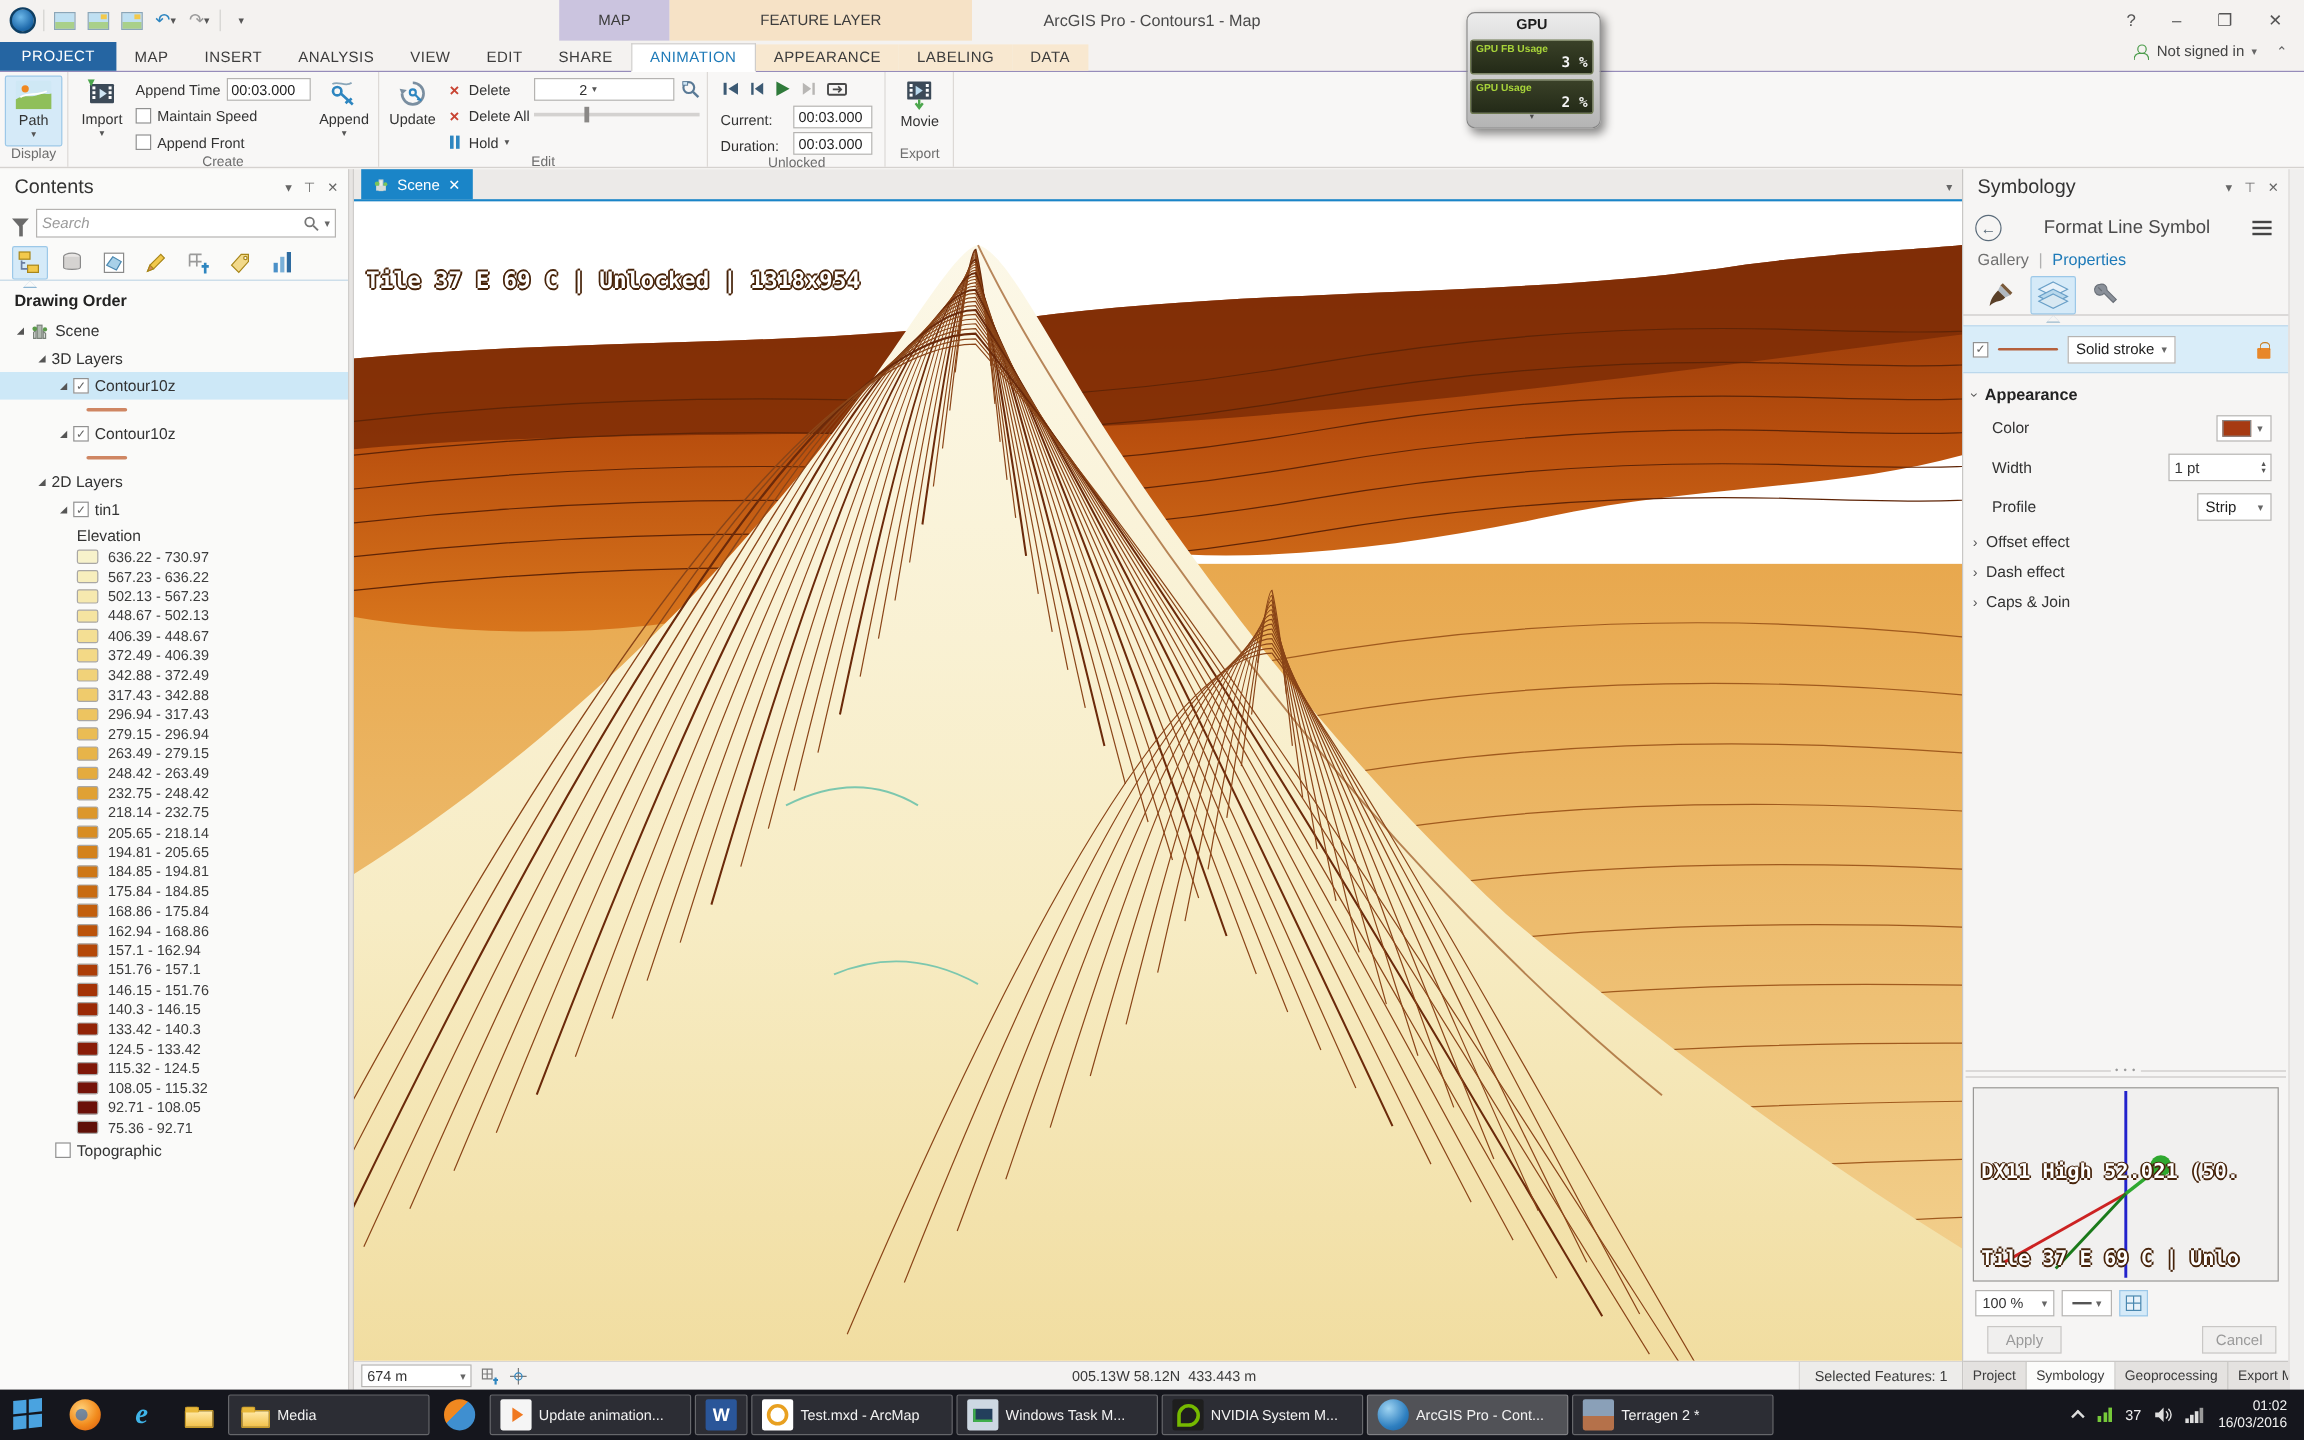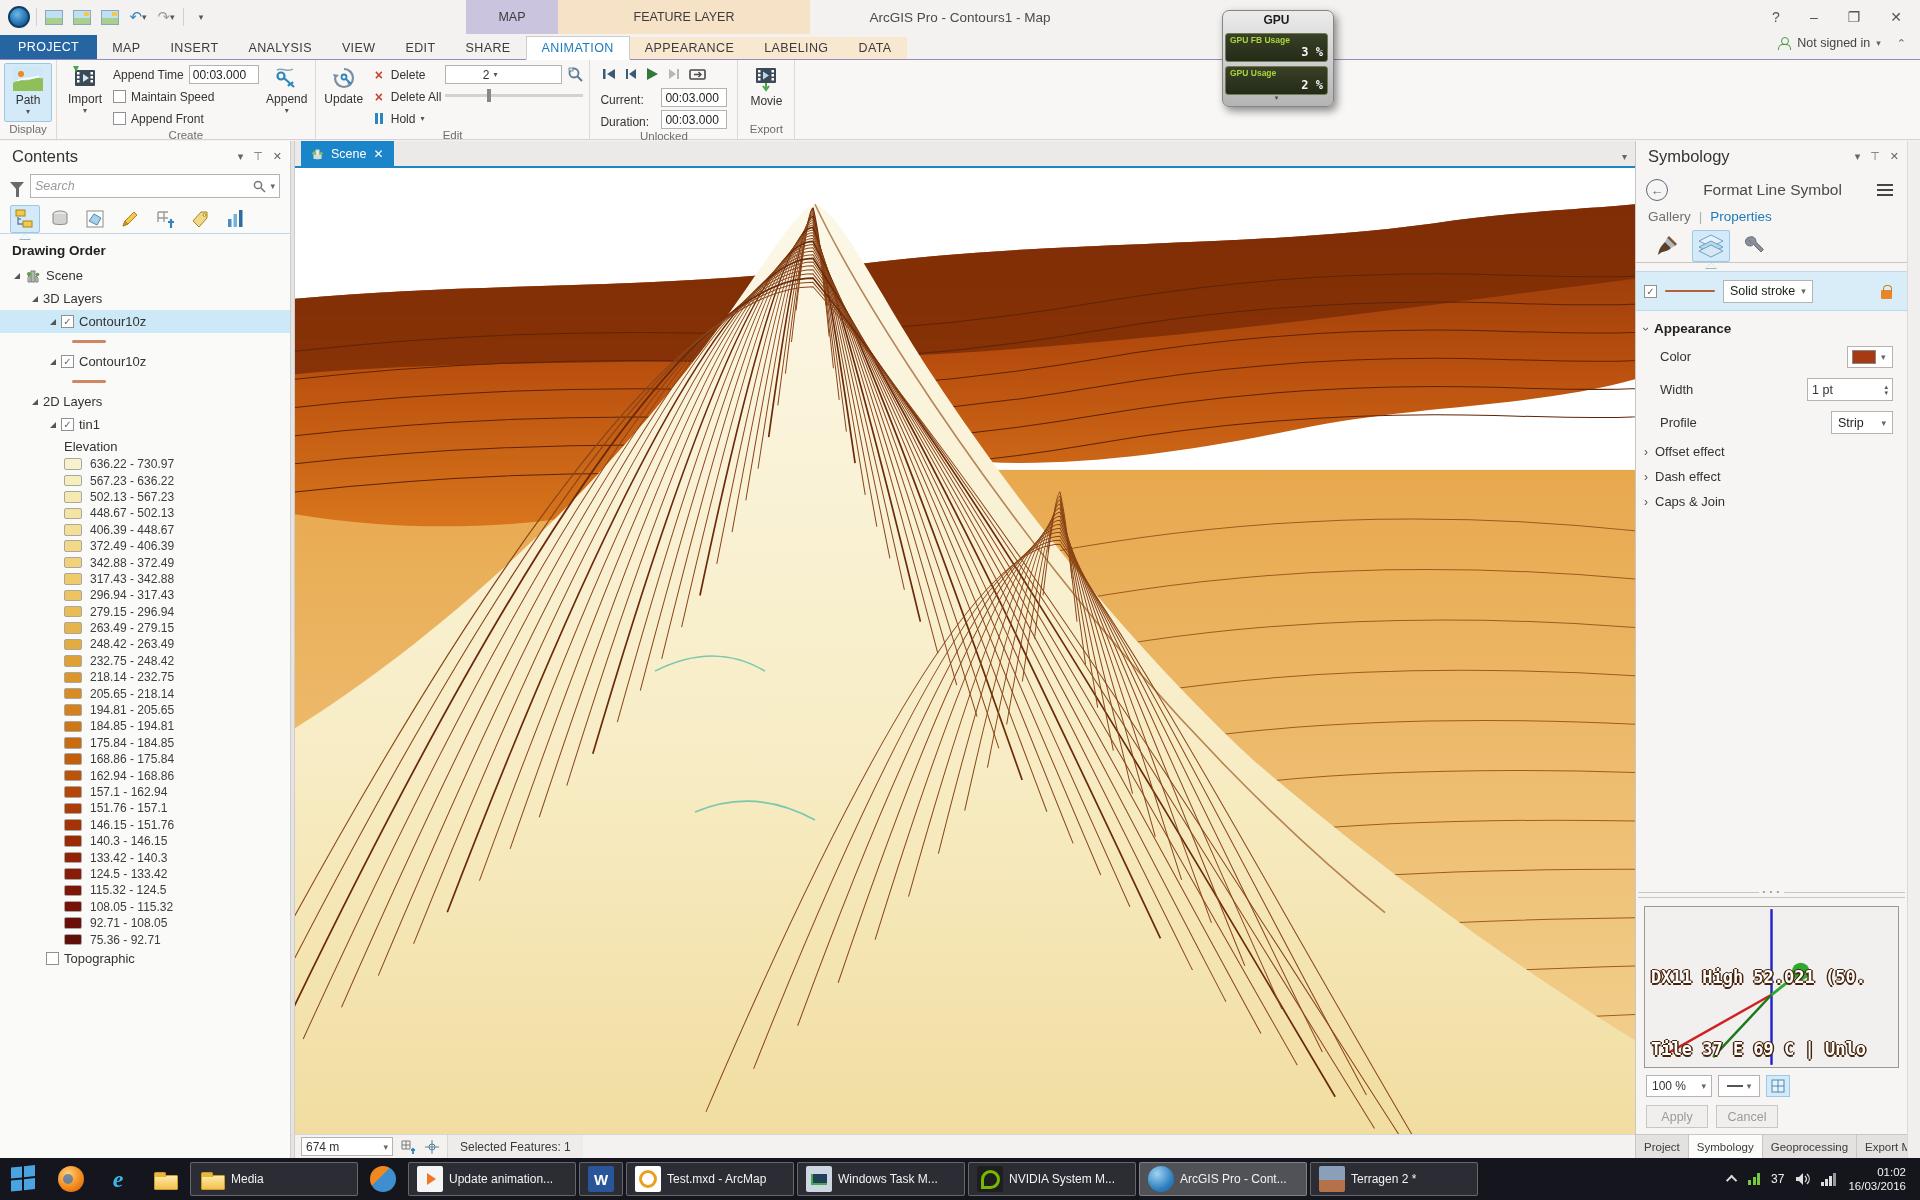"Tile 37 E 69 C | Unlocked" div { html: none -> <div>Tile 37 E 69 C | Unlocked | 1318x954</div> }
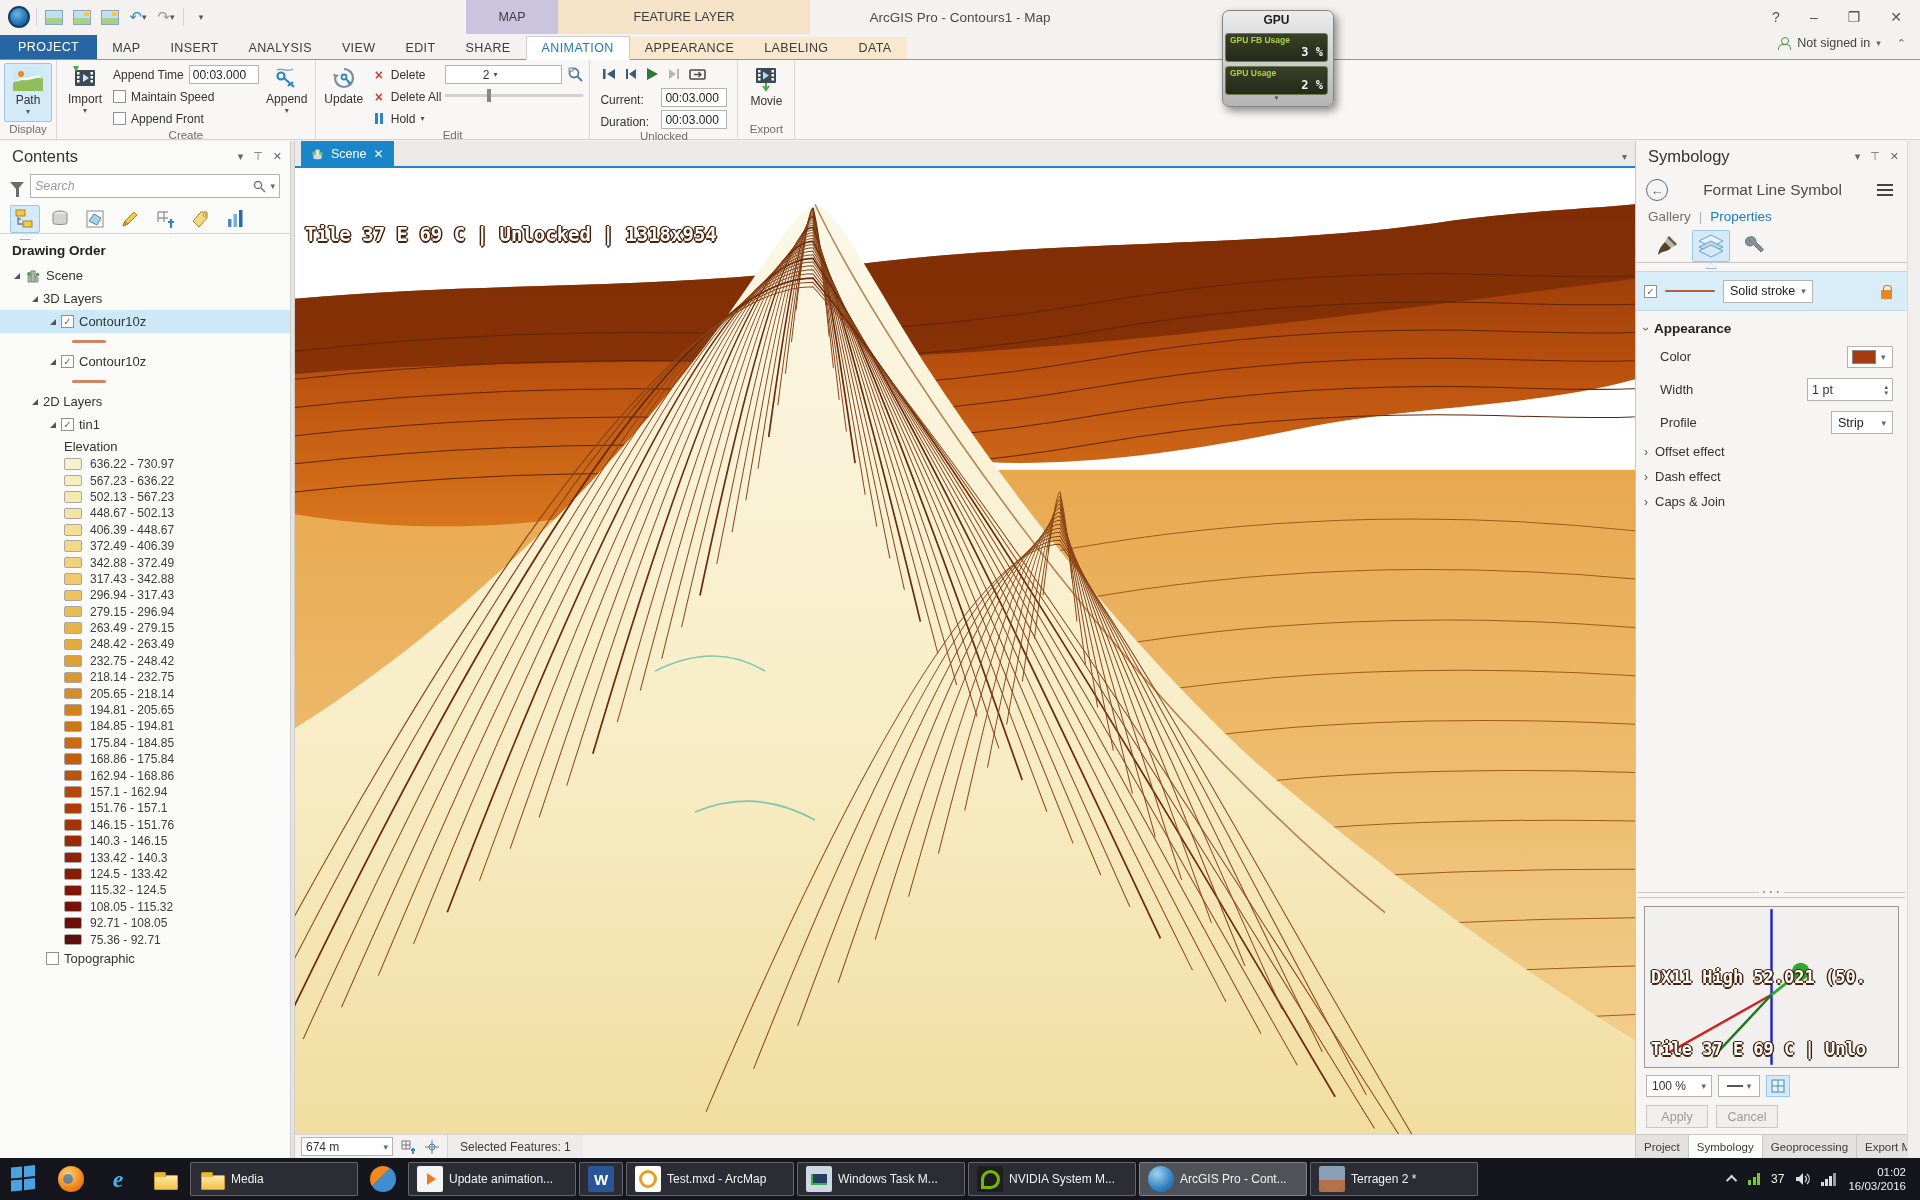"Apply" .btnrow { justify-content: flex-start -> space-between; margin-left: none -> 10px }
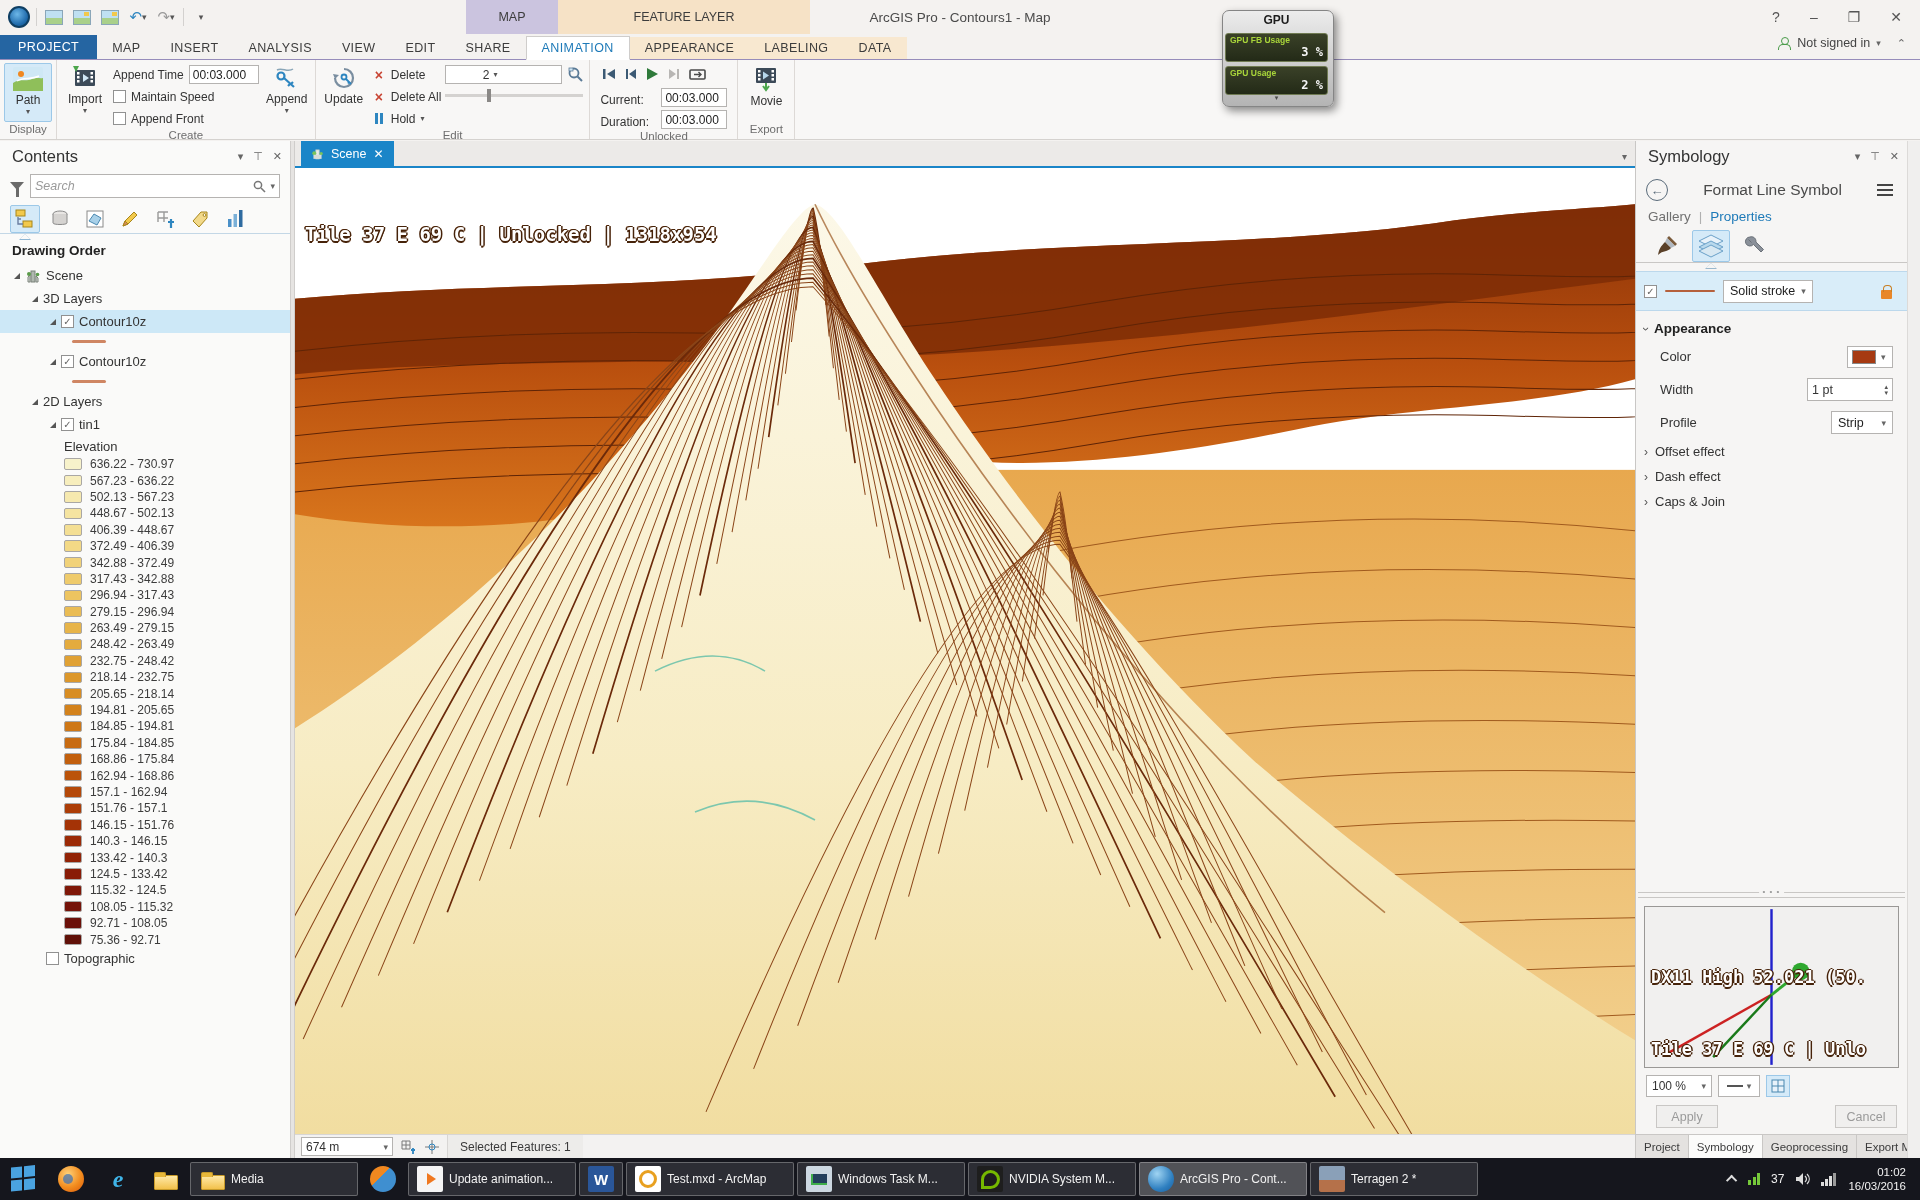"005.13W 58.12N 433.443 m" span.coords { html: none -> <span>005.13W 58.12N 433.443 m</span> }
